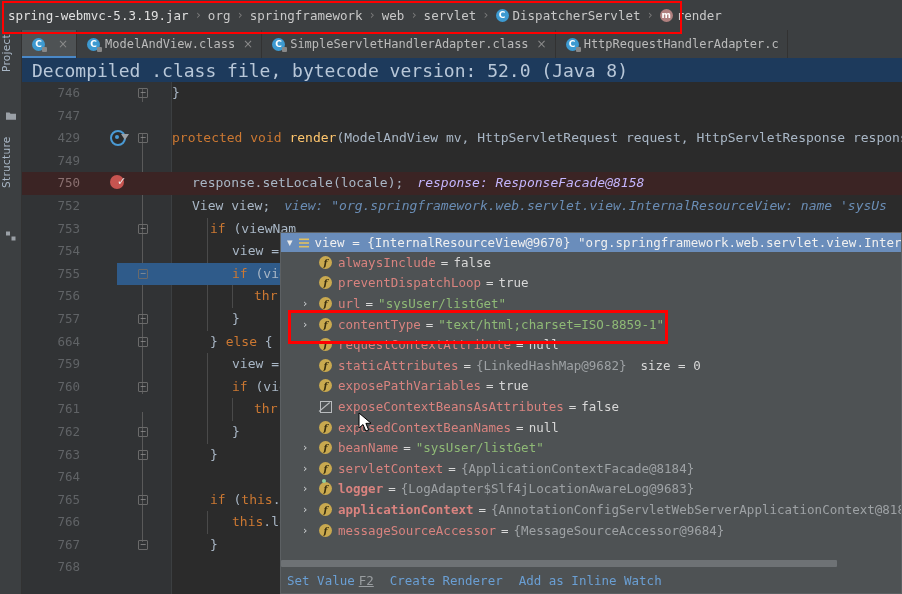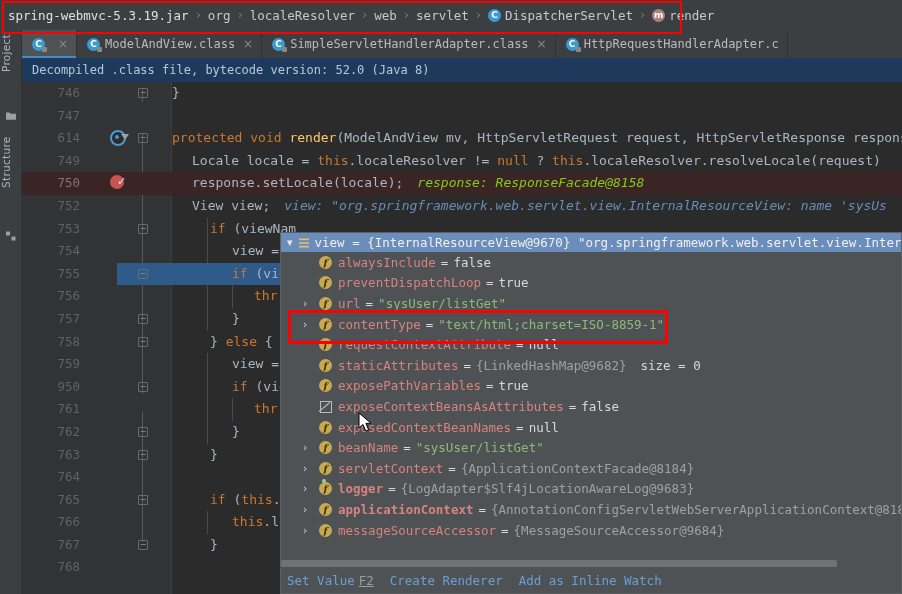"localeResolver" span.crumb { text: localeResolver -> springframework }
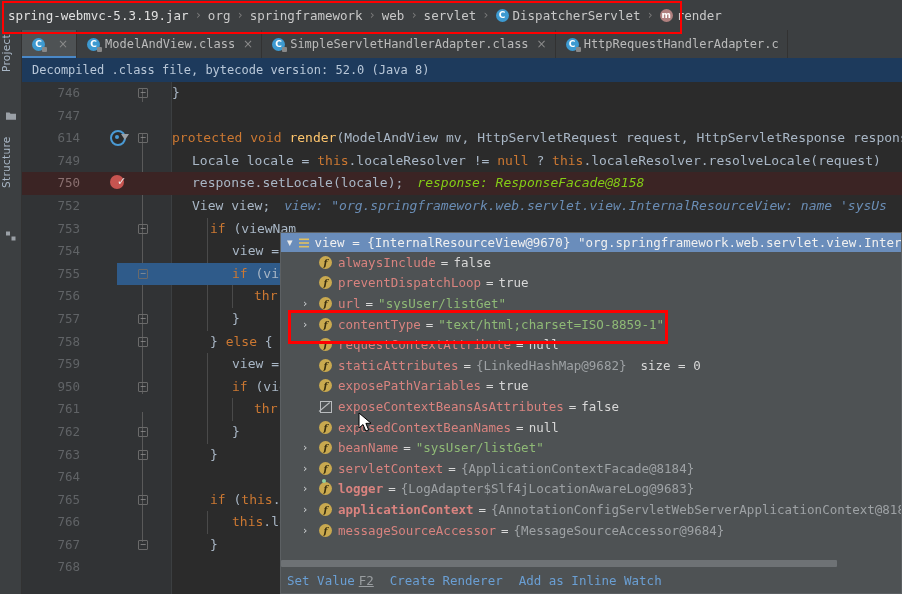"Decompiled .class file, bytecode" .notice { font-size: 12px -> 18px }
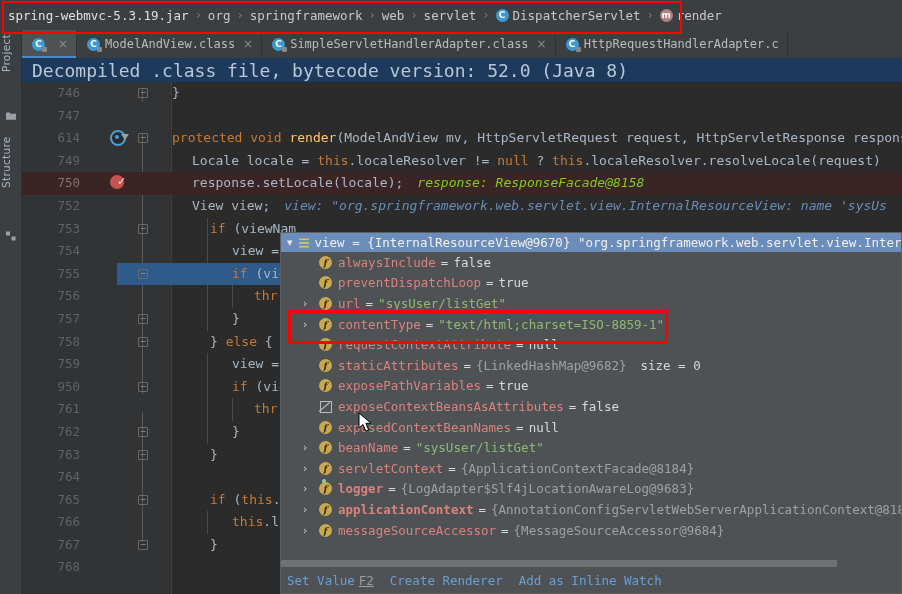"614" span.lnum { text: 614 -> 429 }
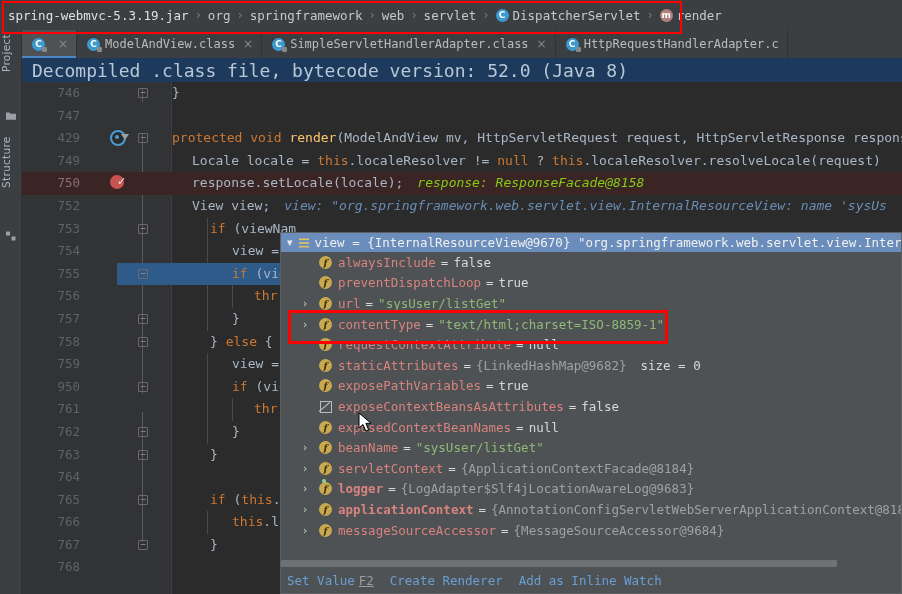"Locale locale = this.localeResolver !=" span.ctext { html: <span><span>Locale locale = </span><span>this</span><span>.localeResolver != </span><span>null</span><span> ? </span><span>this</span><span>.localeResolver.resolveLocale(request)</span></span> -> none }
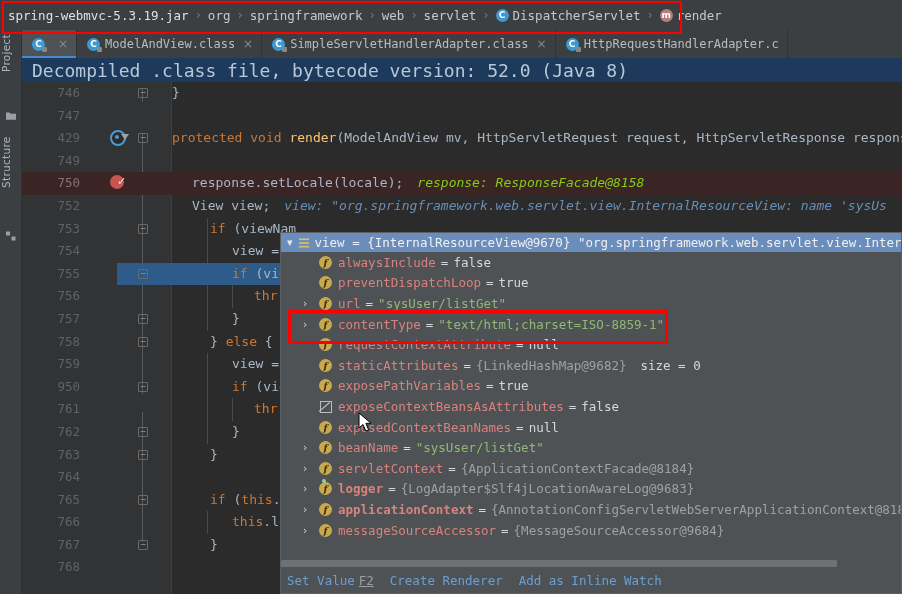"response: ResponseFacade@8158" .hint { color: #84cc16 -> #c4b5fd }
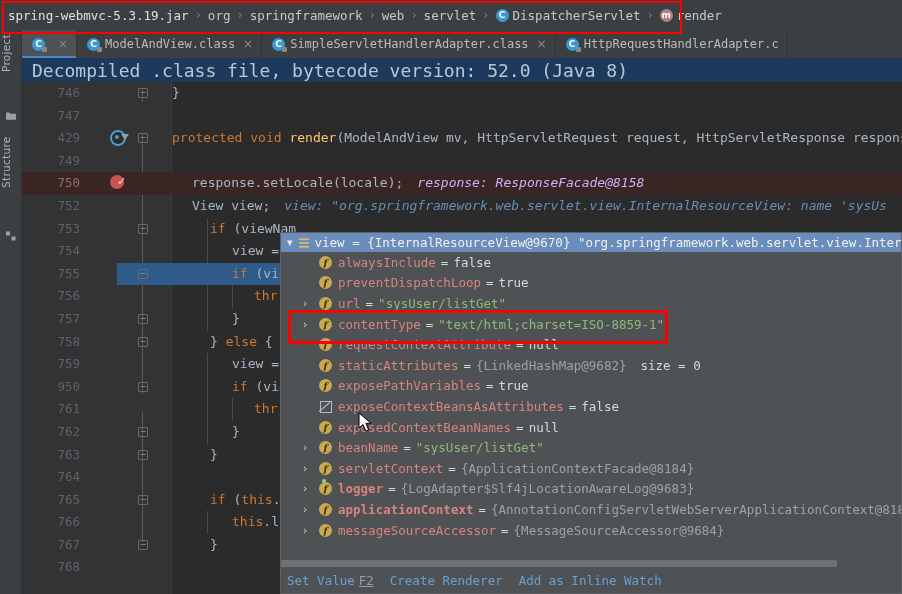"758" span.lnum { text: 758 -> 664 }
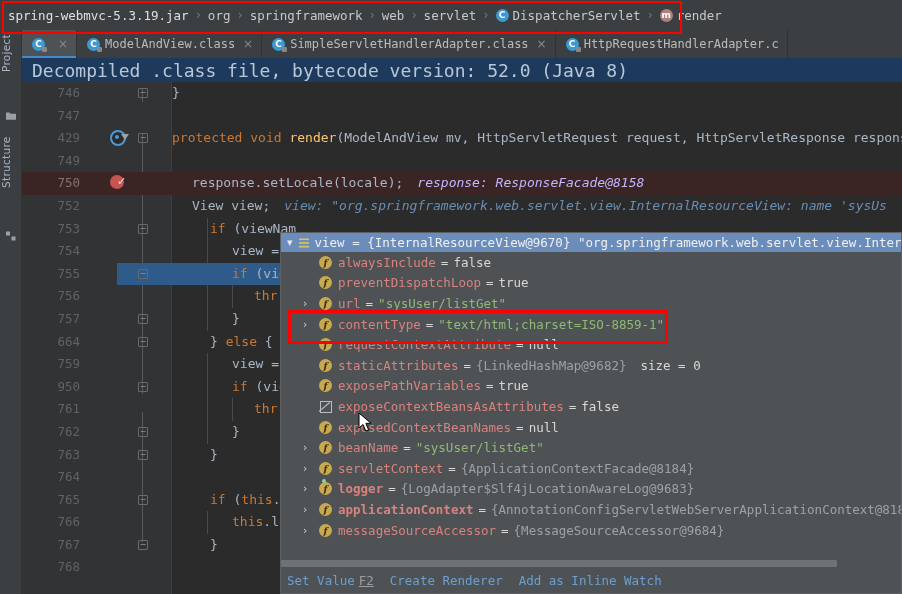"950" span.lnum { text: 950 -> 760 }
